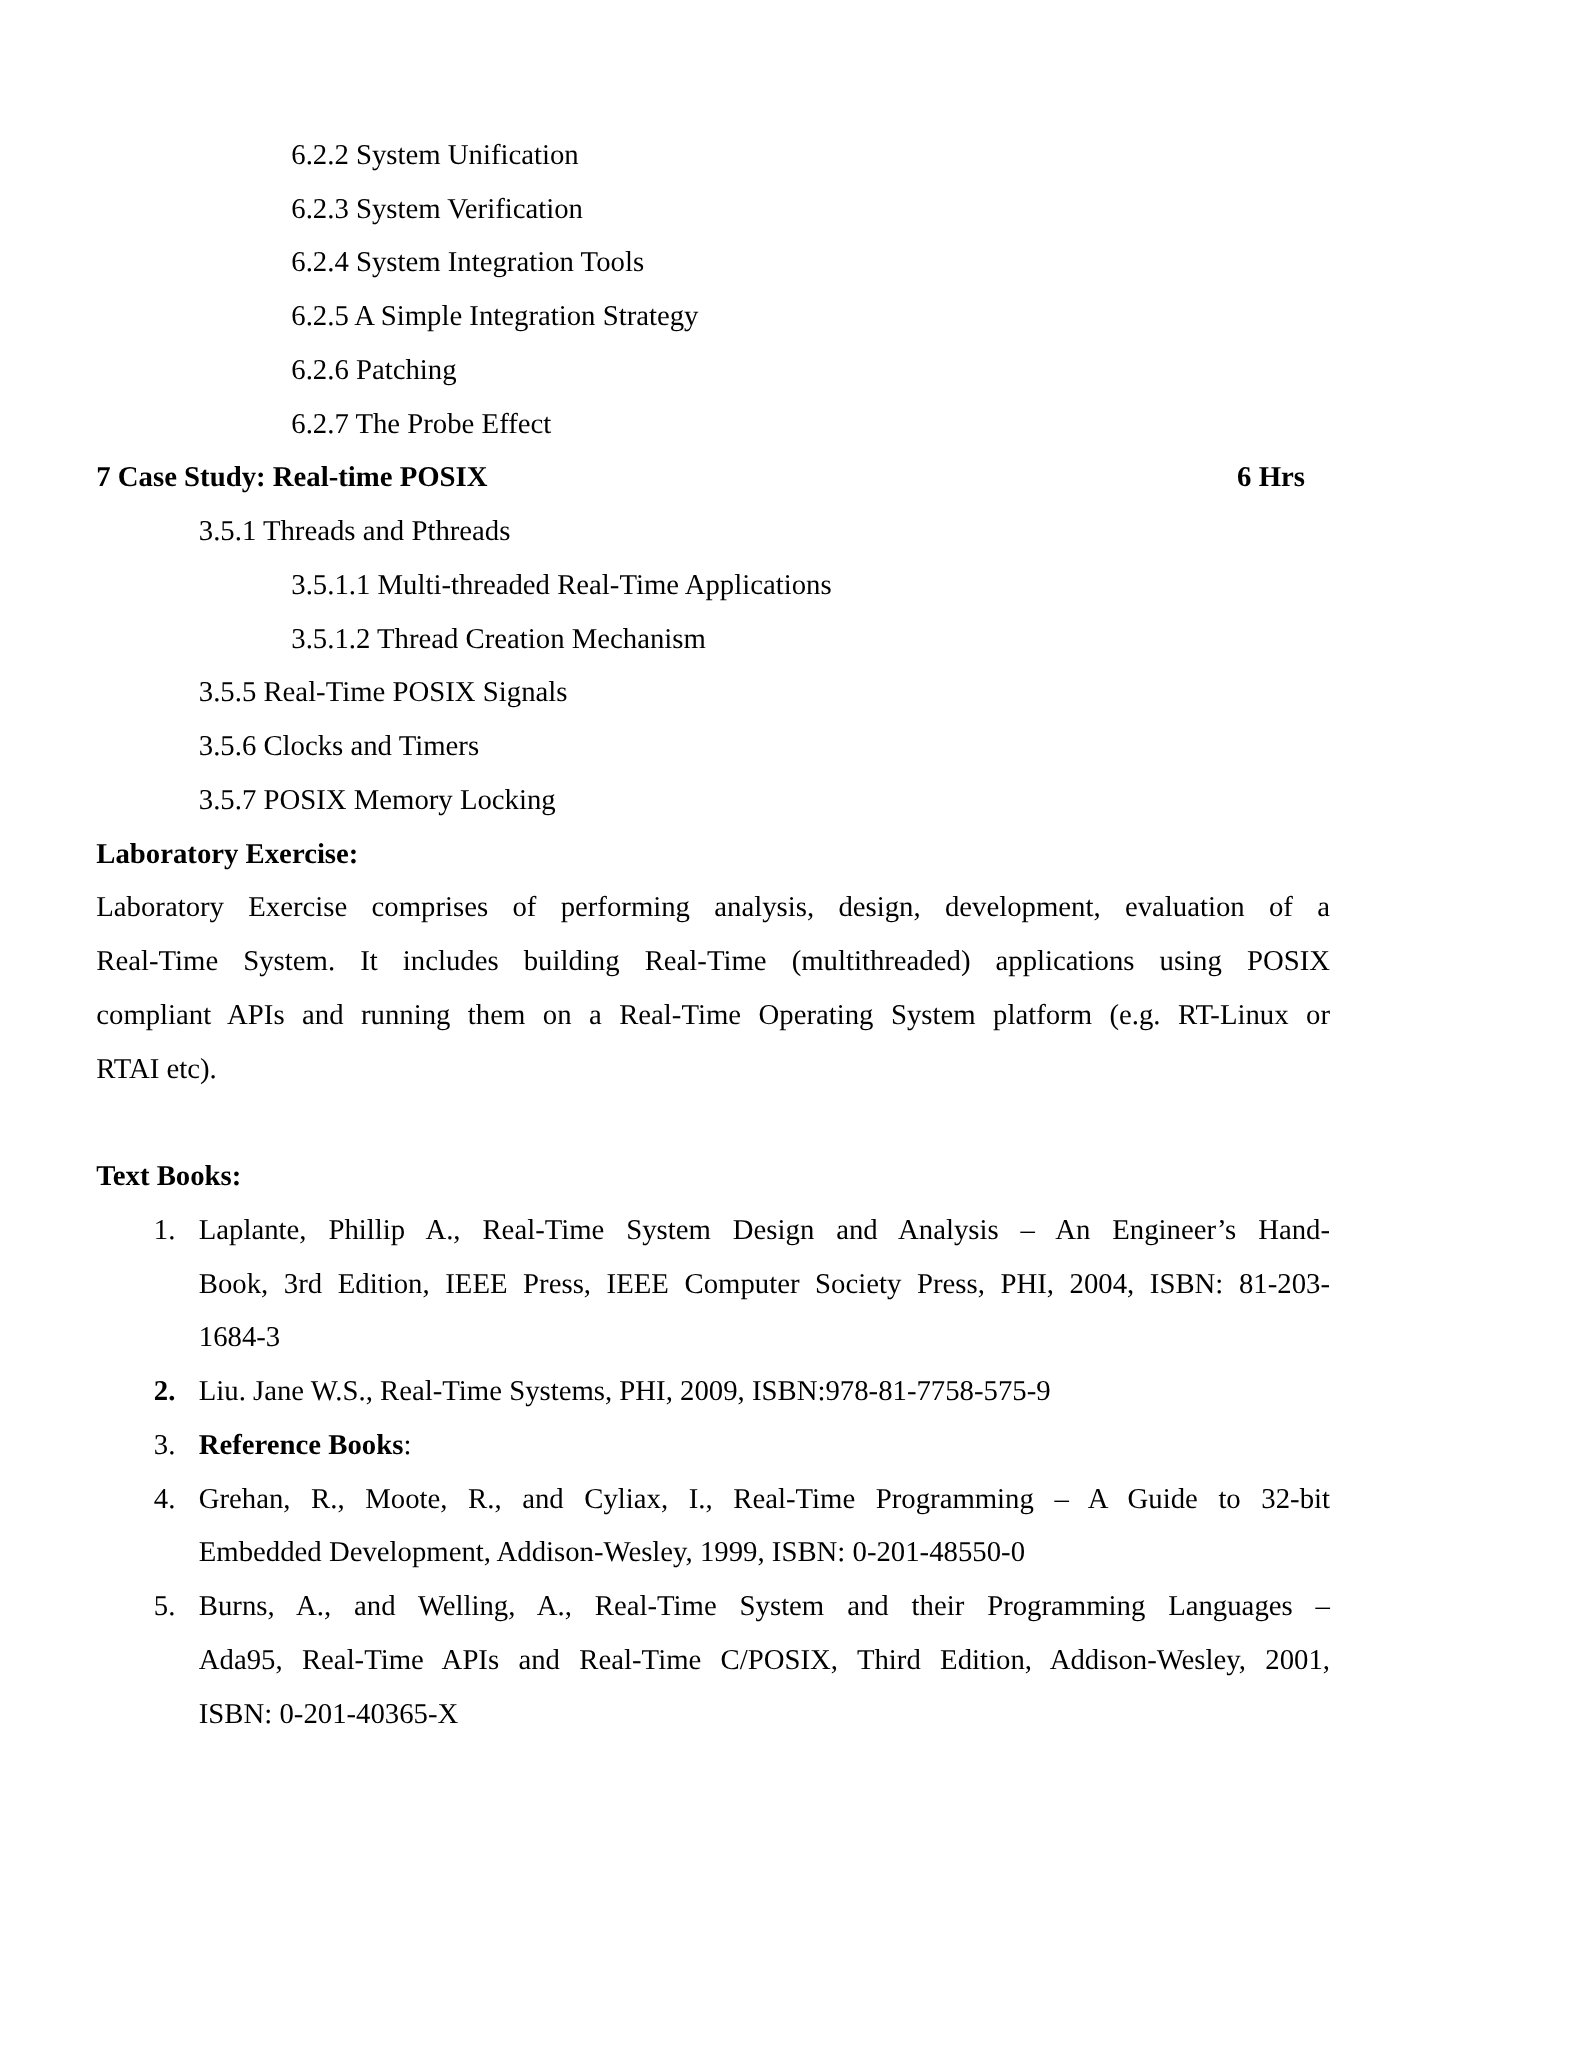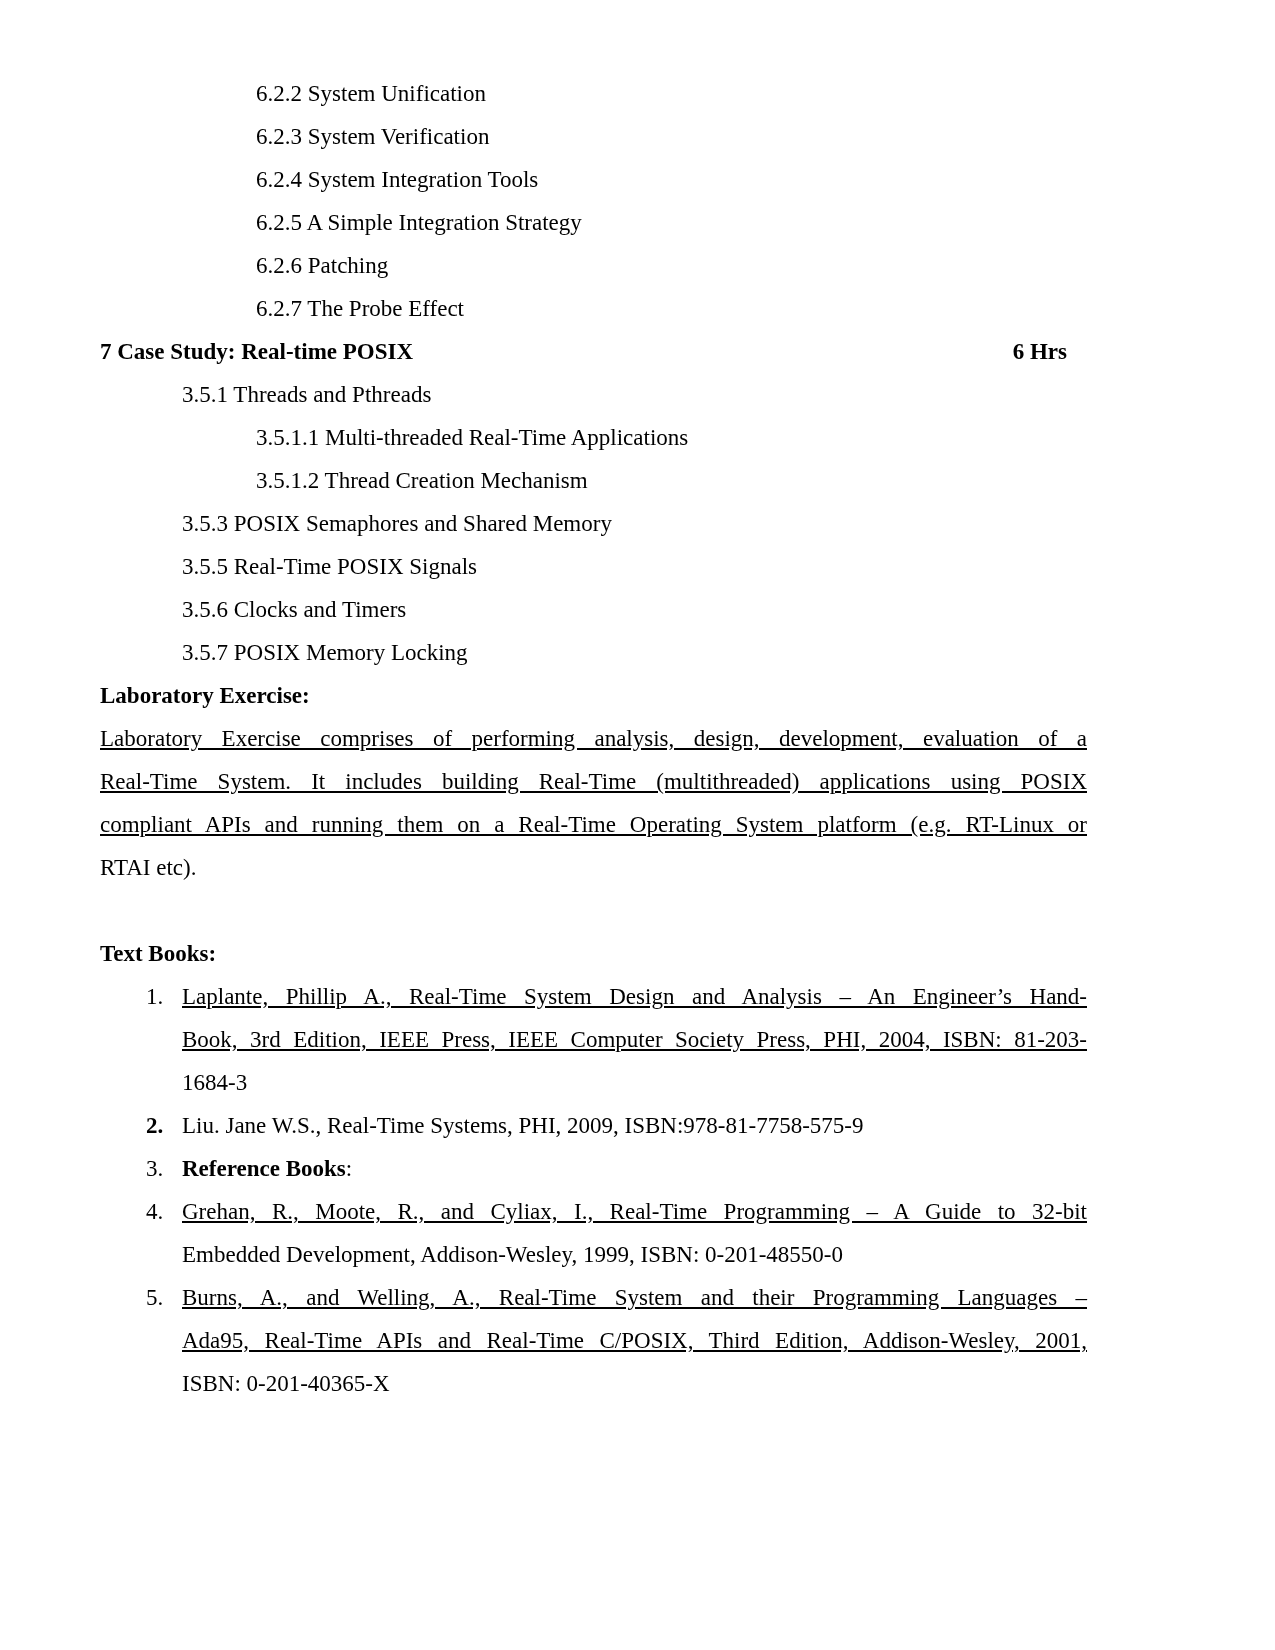"6.2.2 System Unification" .content { margin-left: 100px -> 77px; padding-top: 72px -> 102px }
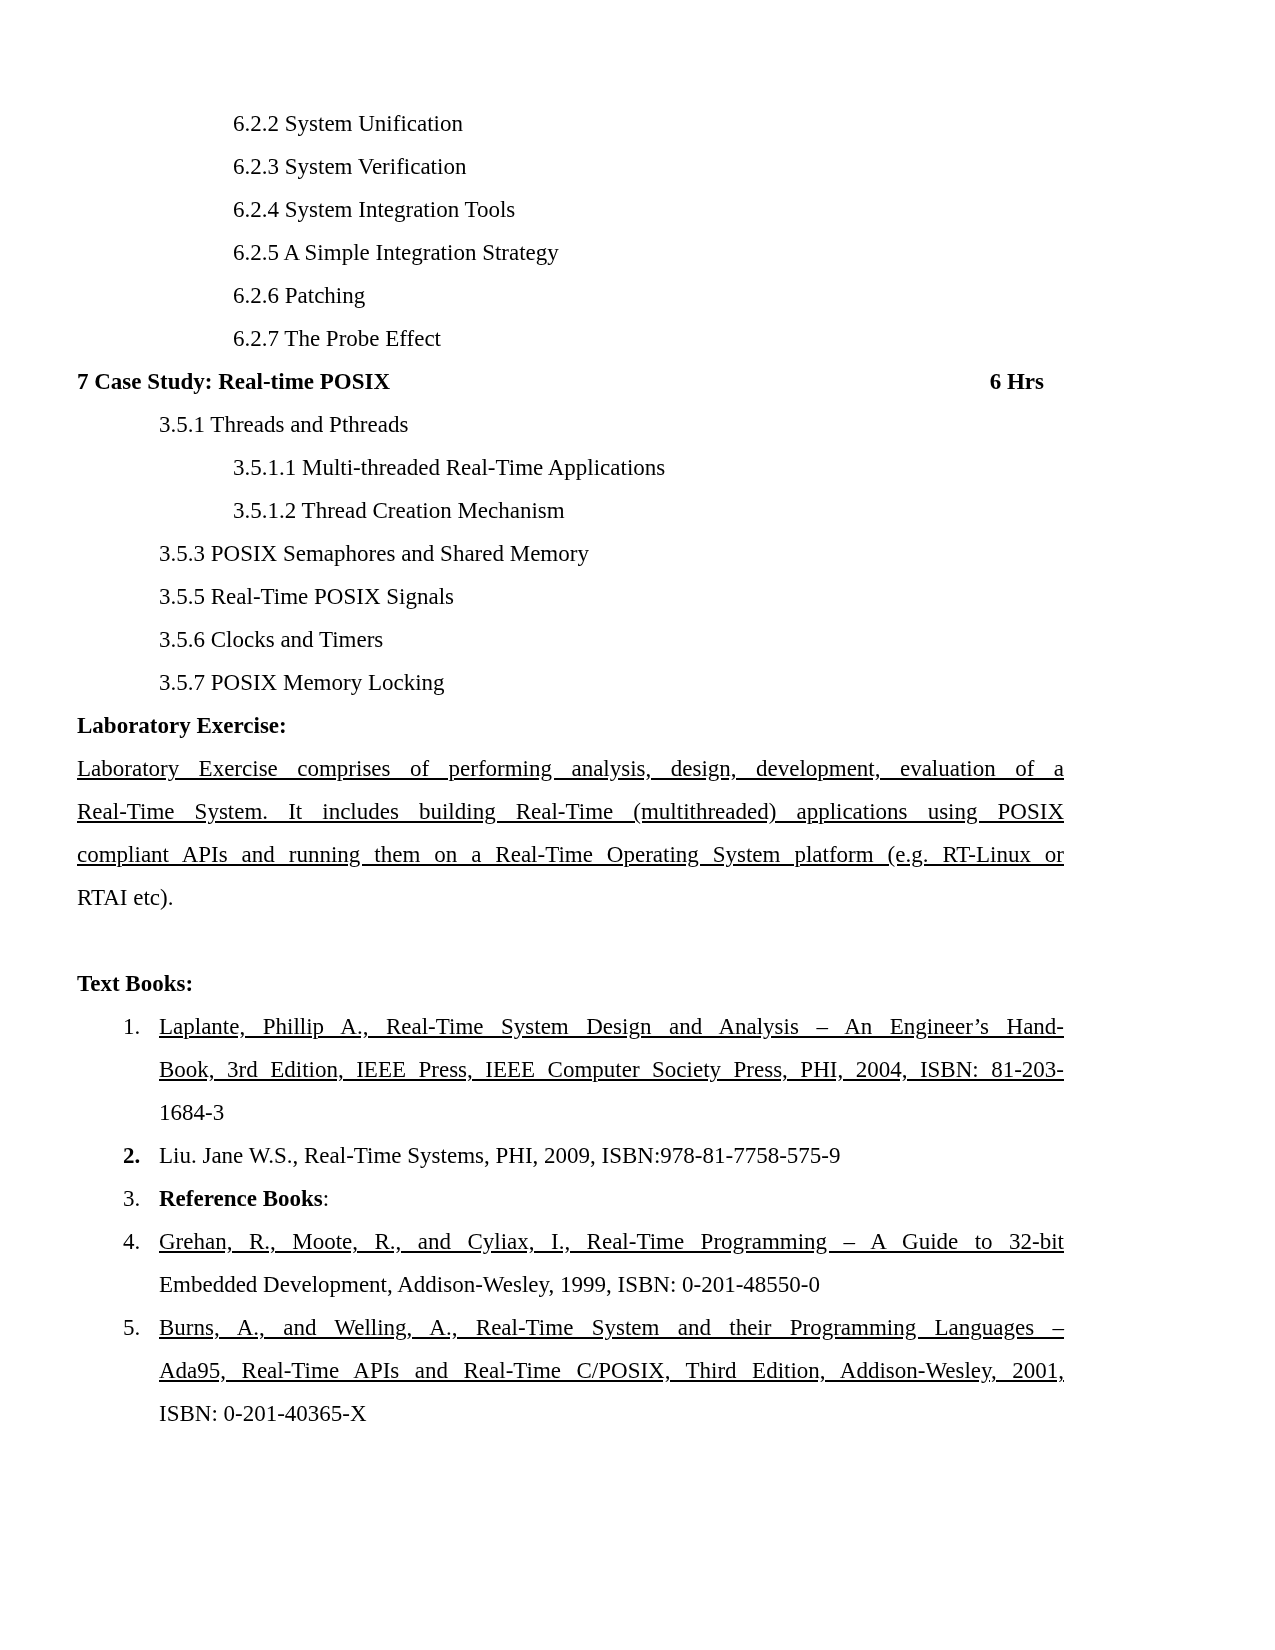"3.5.3 POSIX Semaphores and Shared" div.line { html: <div>3.5.3 POSIX Semaphores and Shared Memory</div> -> none }
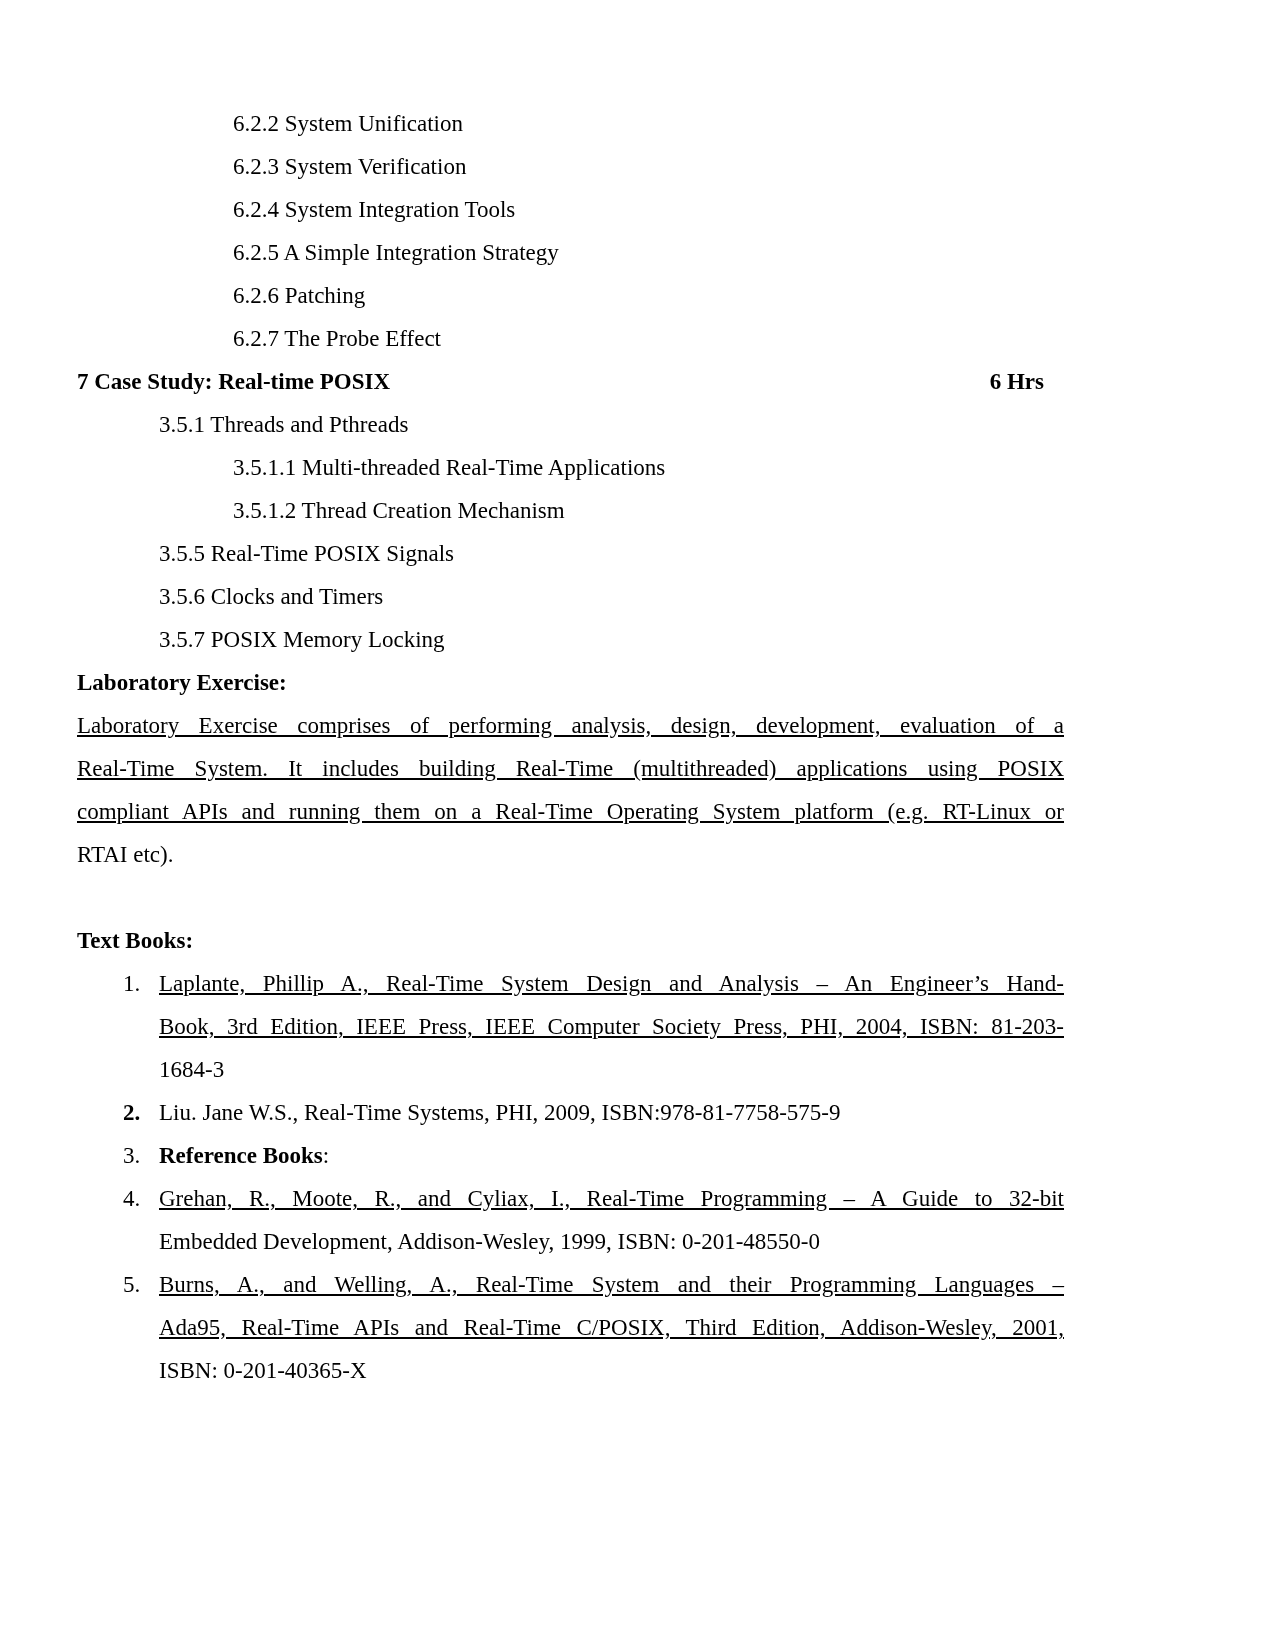"Laboratory Exercise comprises of" .jline { text-decoration: underline -> none }
